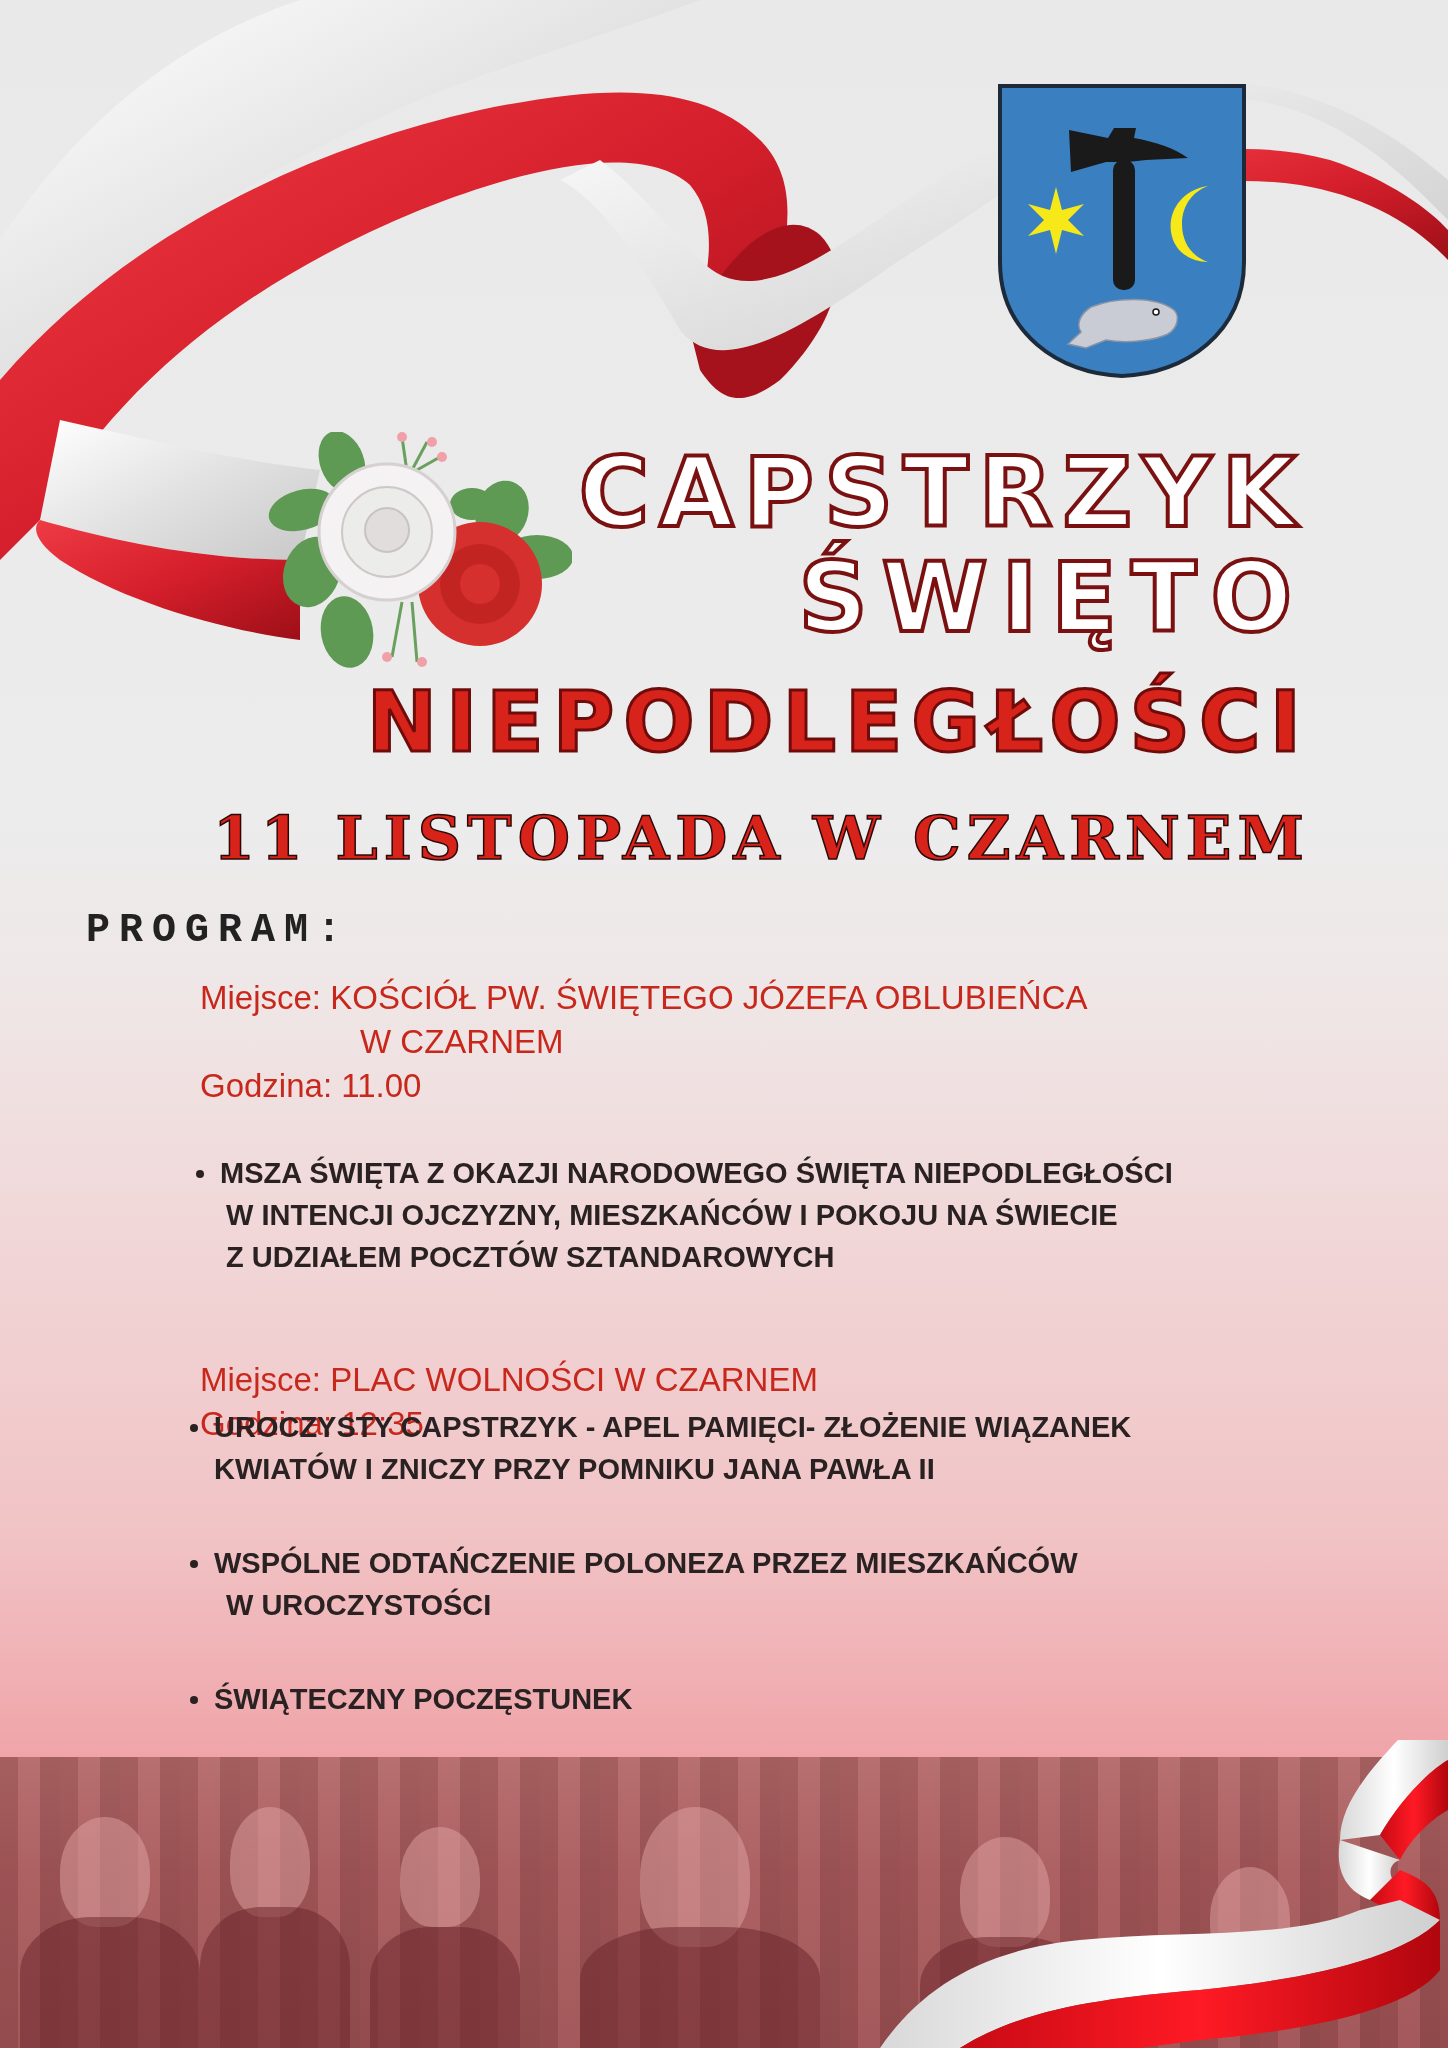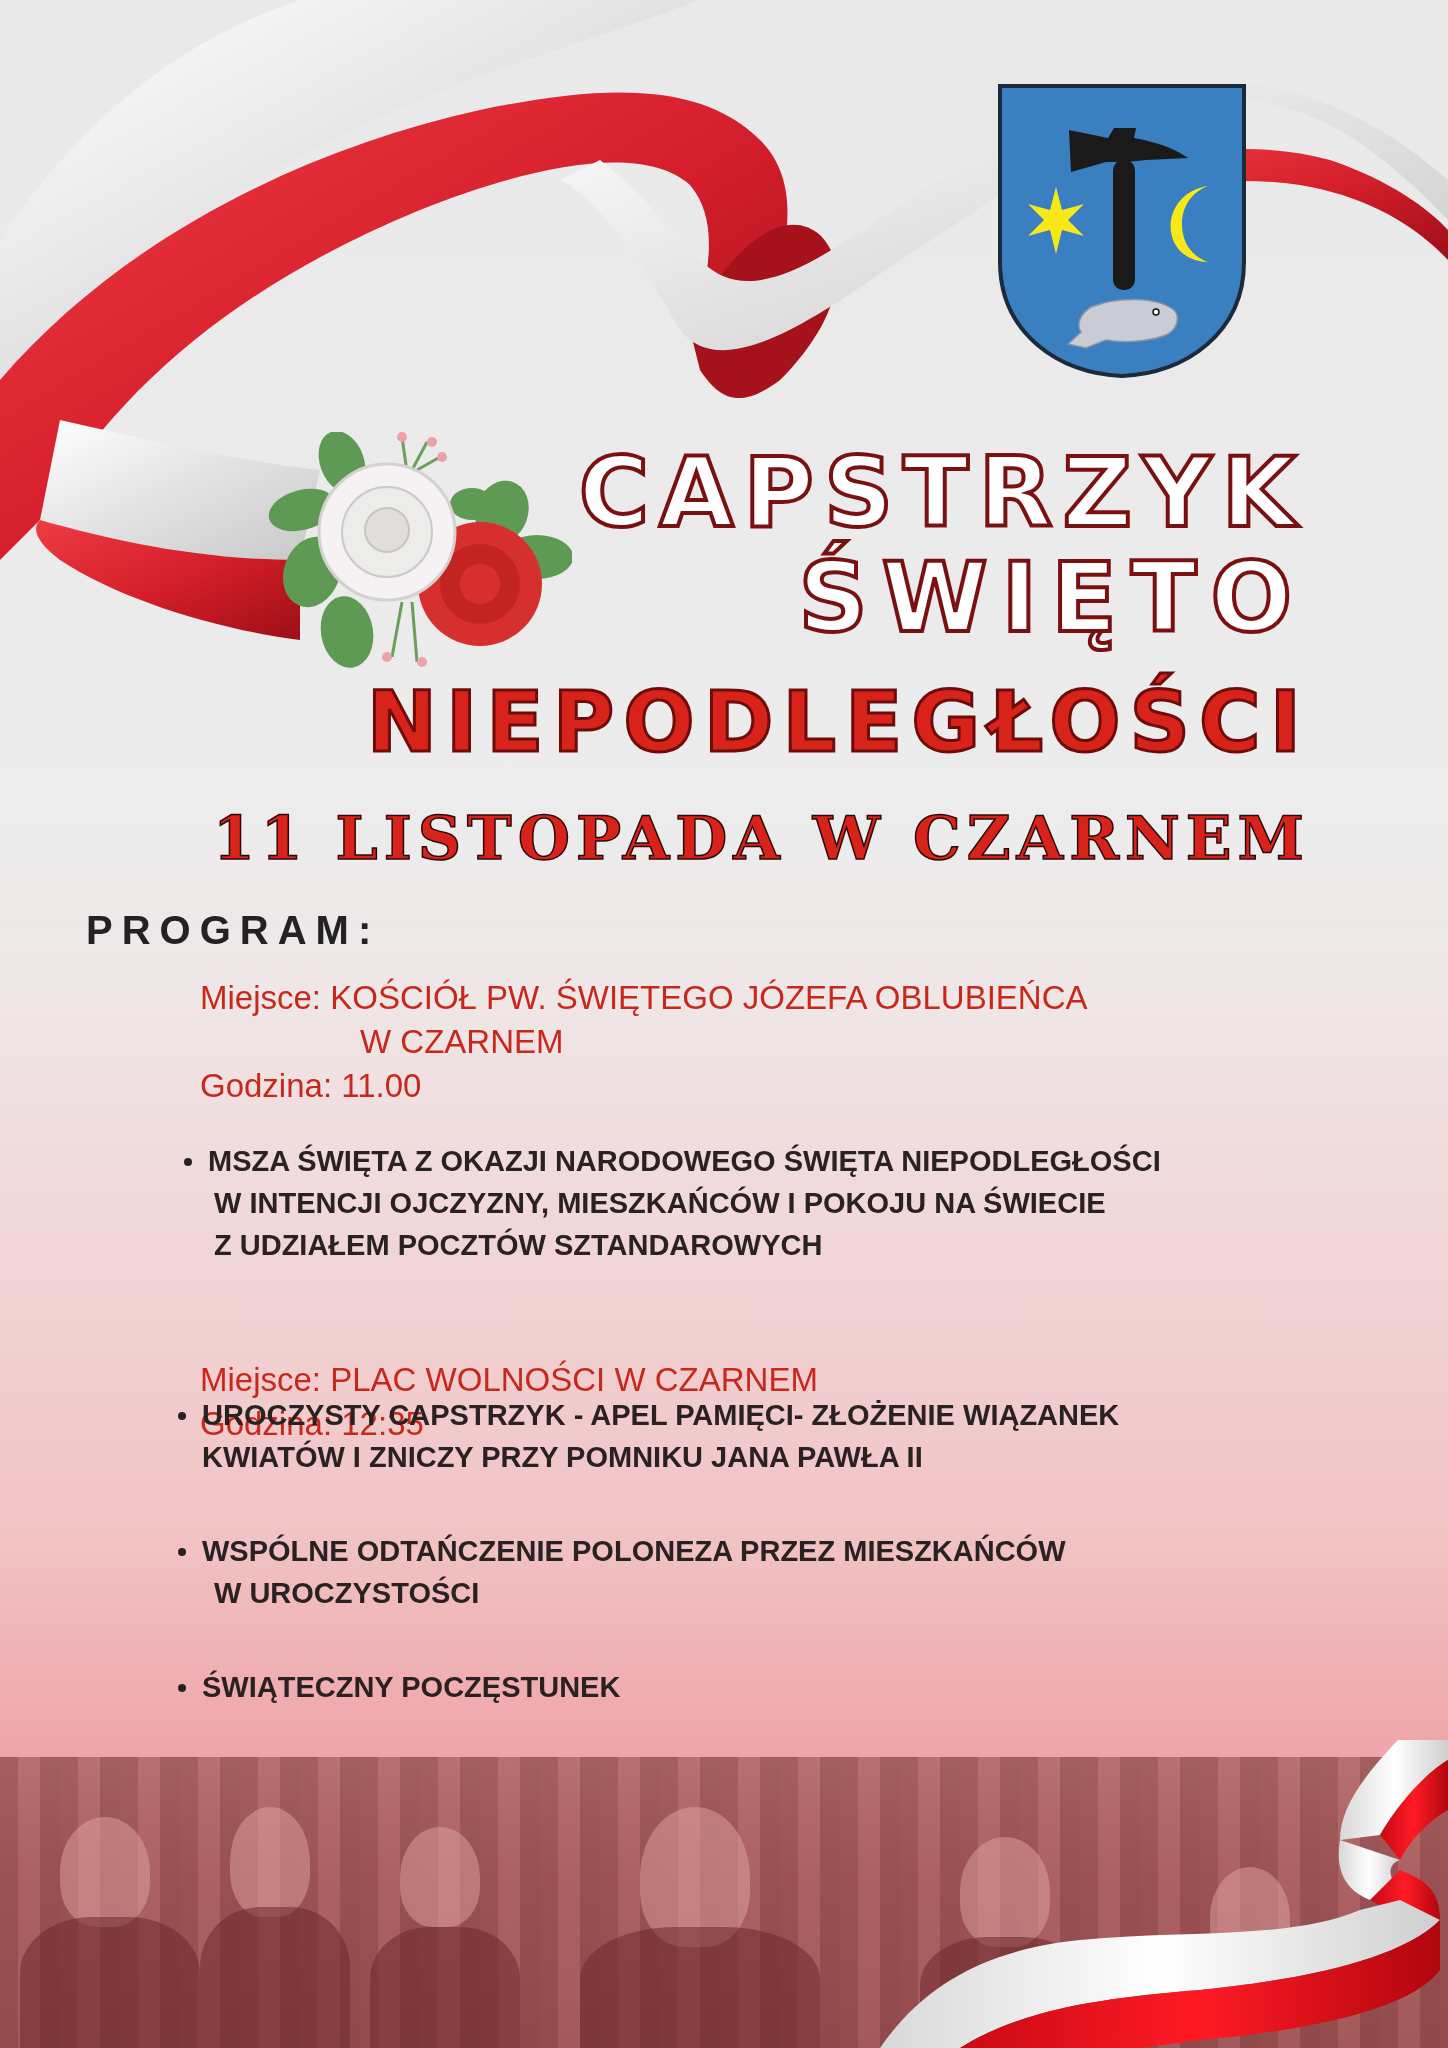"PROGRAM:" .program-heading { font-family: Liberation Sans, sans-serif -> Liberation Mono, monospace }
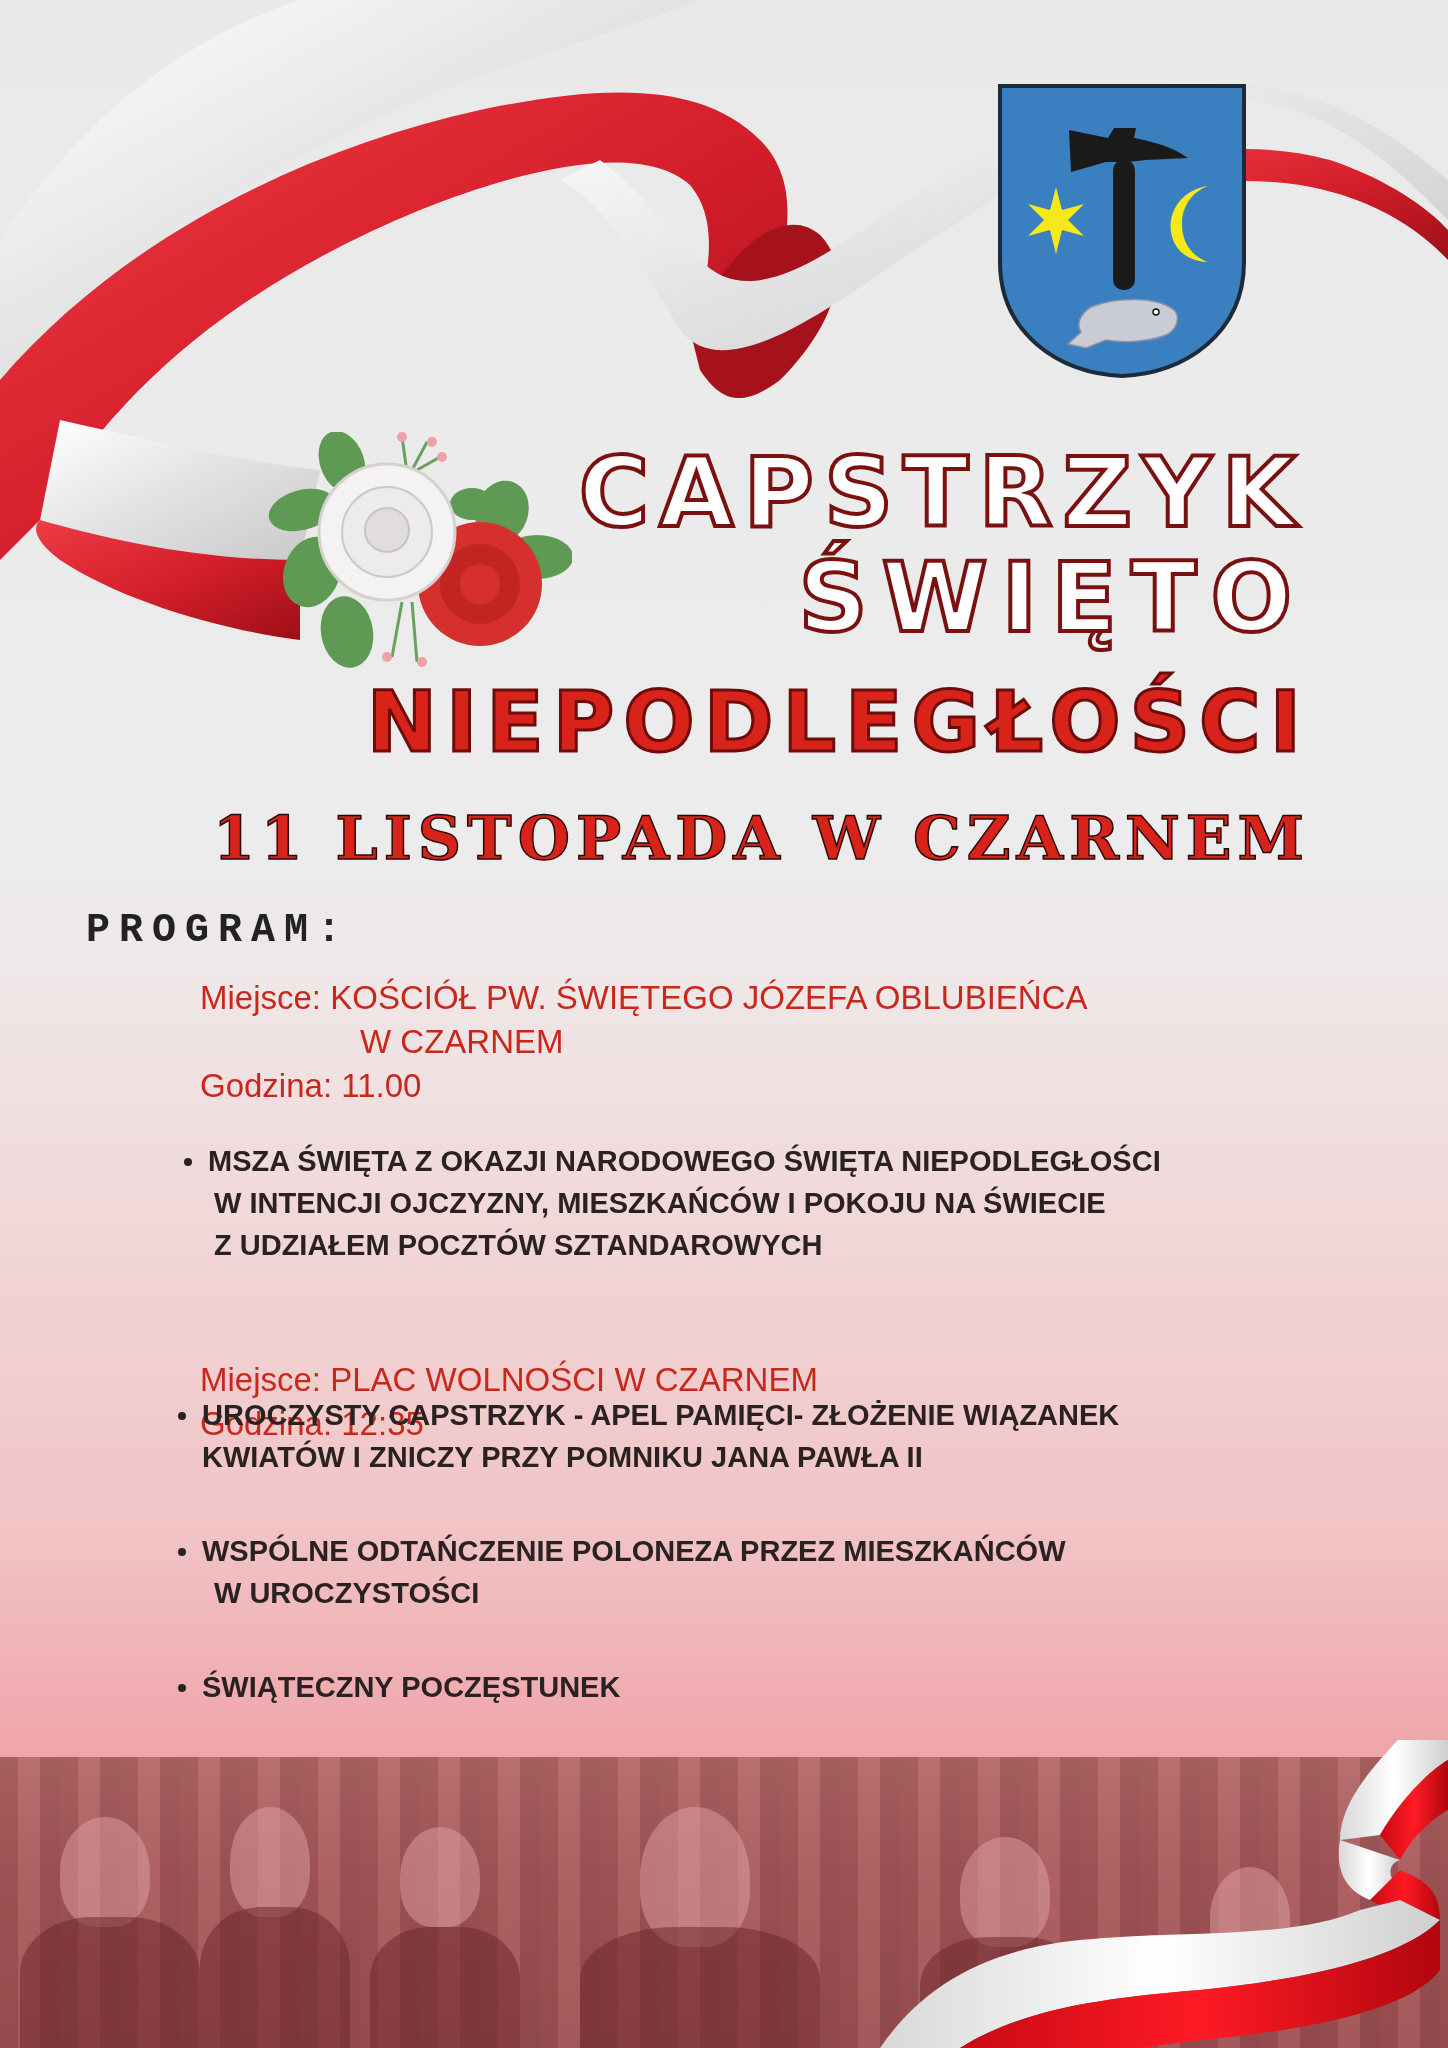"MSZA ŚWIĘTA Z OKAZJI NARODOWEGO" .bullets { margin: 0 -> 12px }
